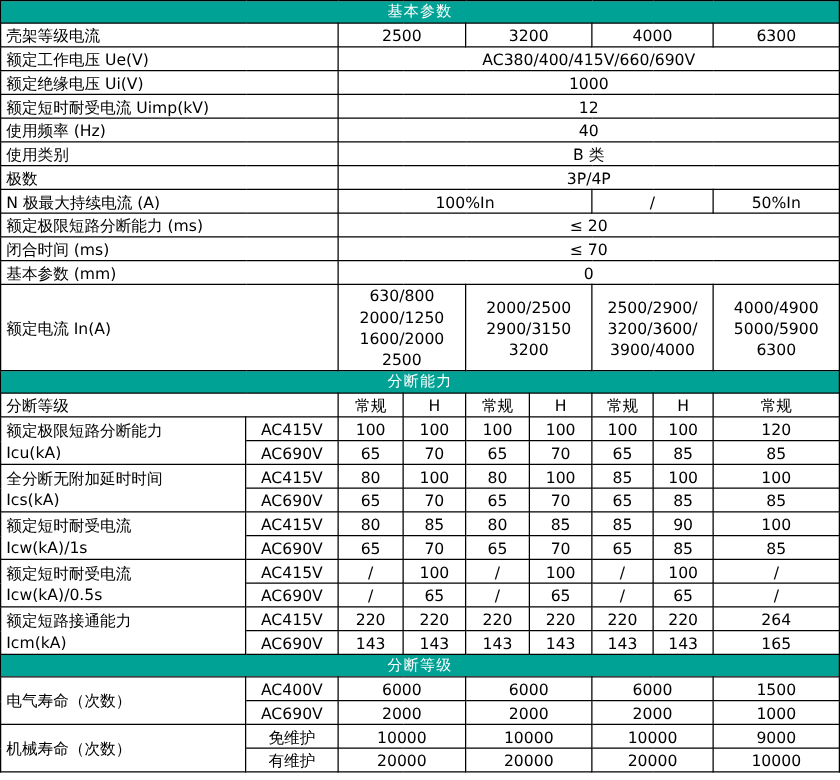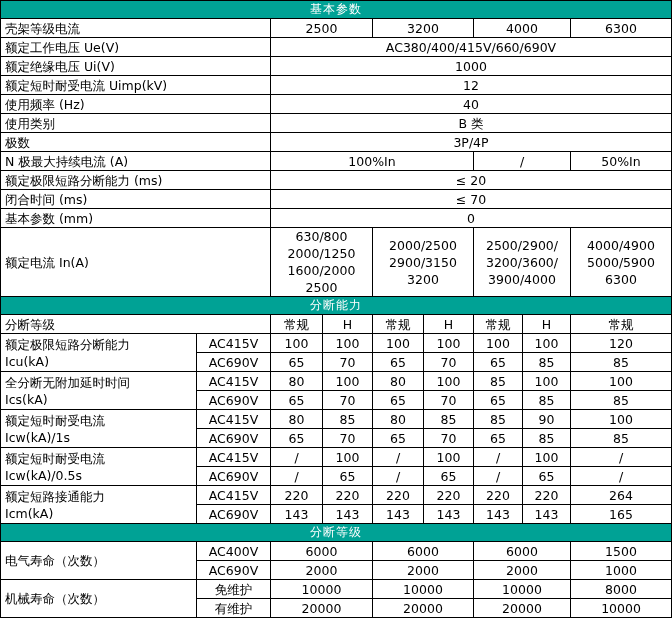"8000" td.val { text: 8000 -> 9000 }
